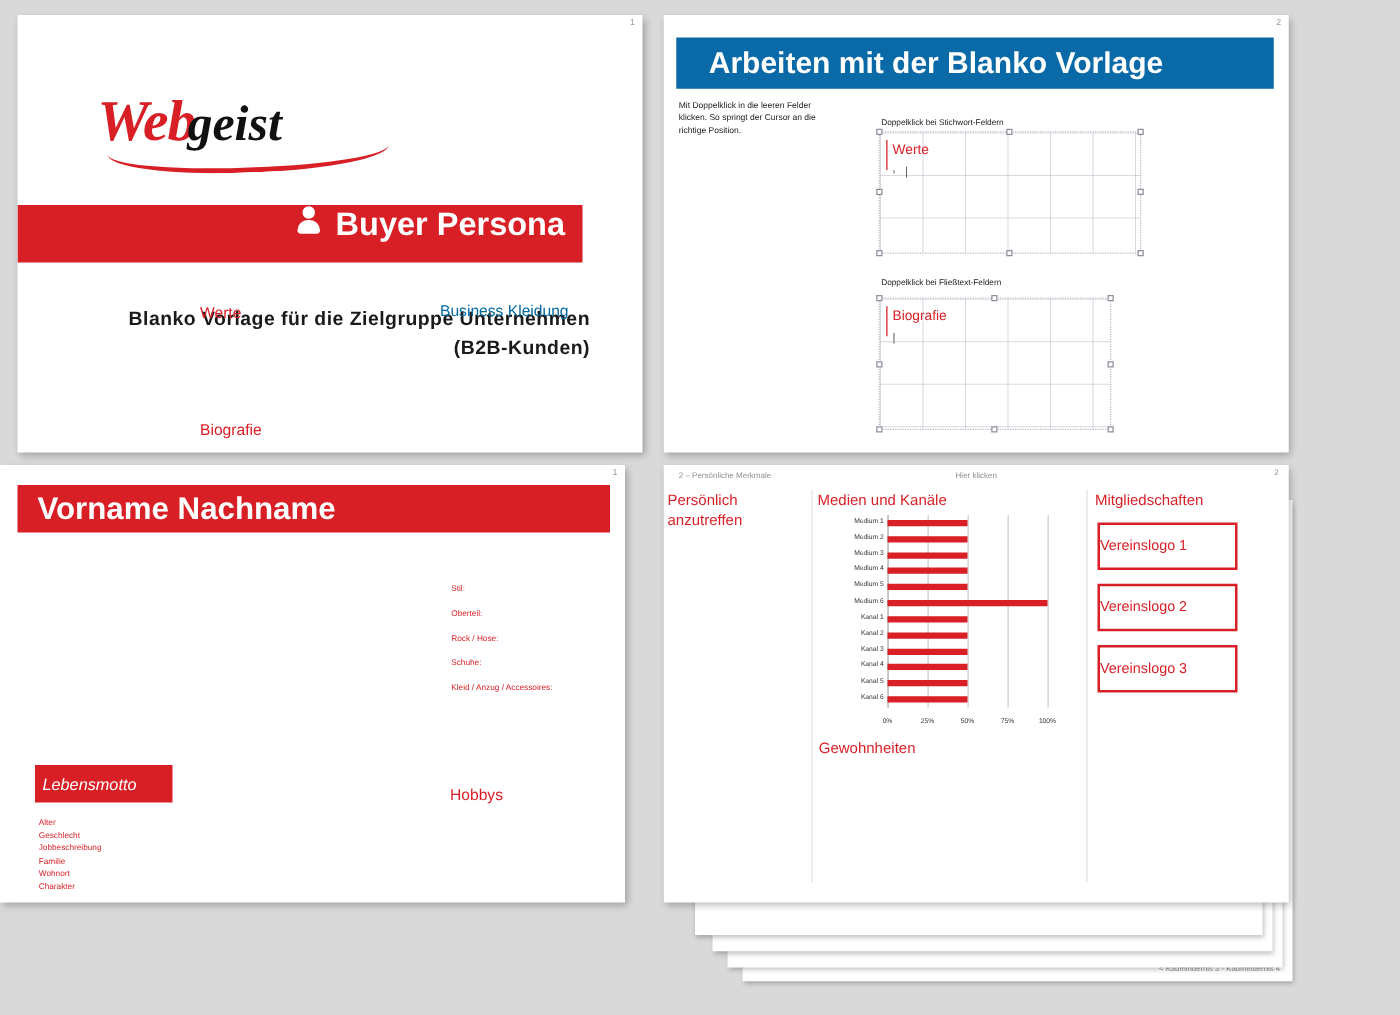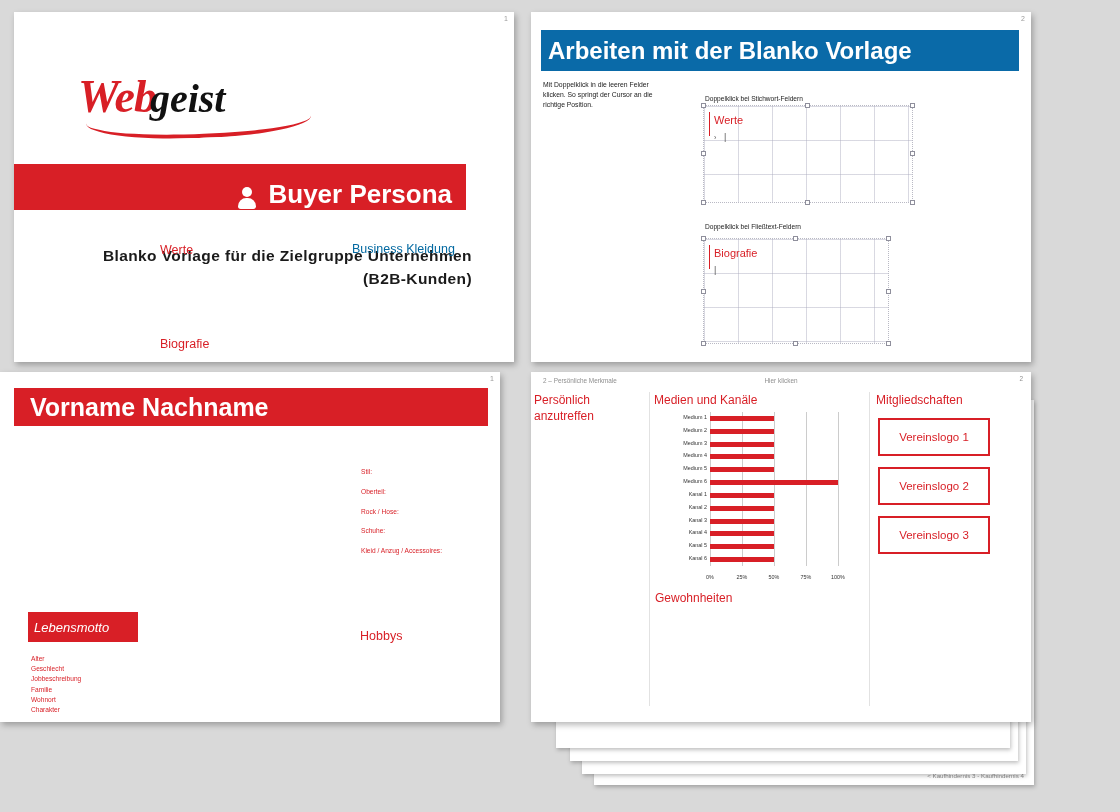"Arbeiten mit der Blanko Vorlage" .blue-head { padding-left: 7px -> 26px }
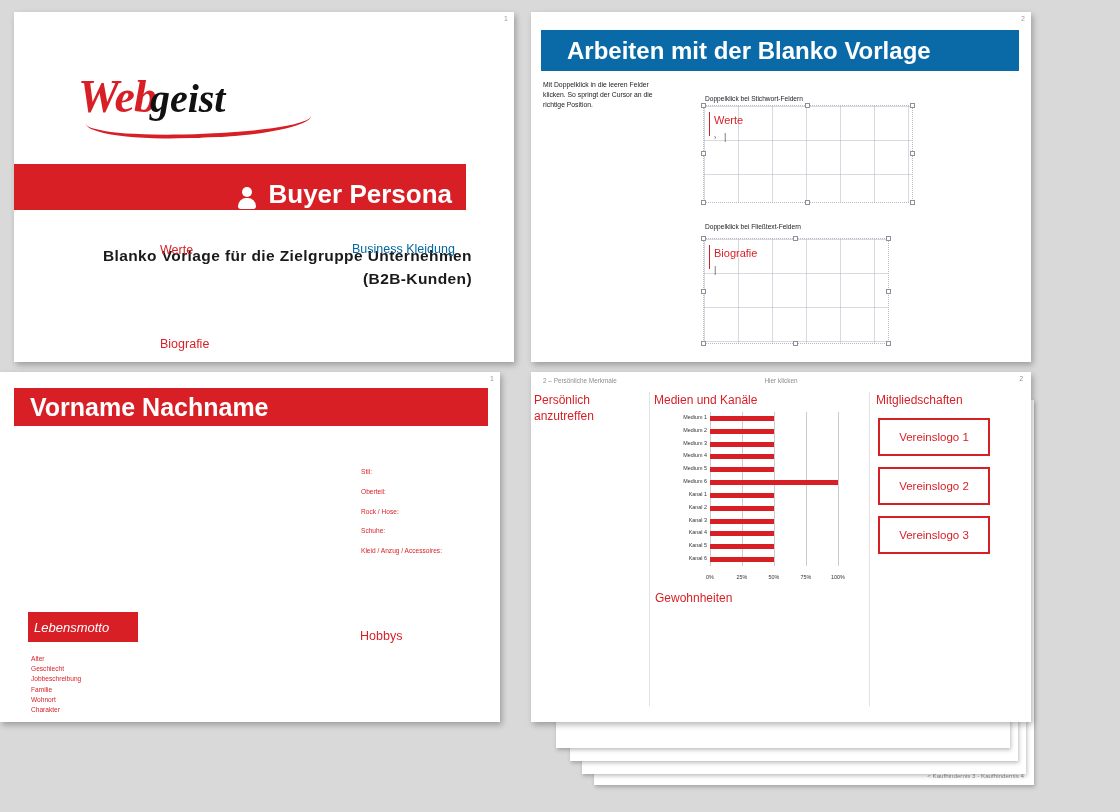"Buyer Persona" .redbar { align-items: flex-end -> flex-start }
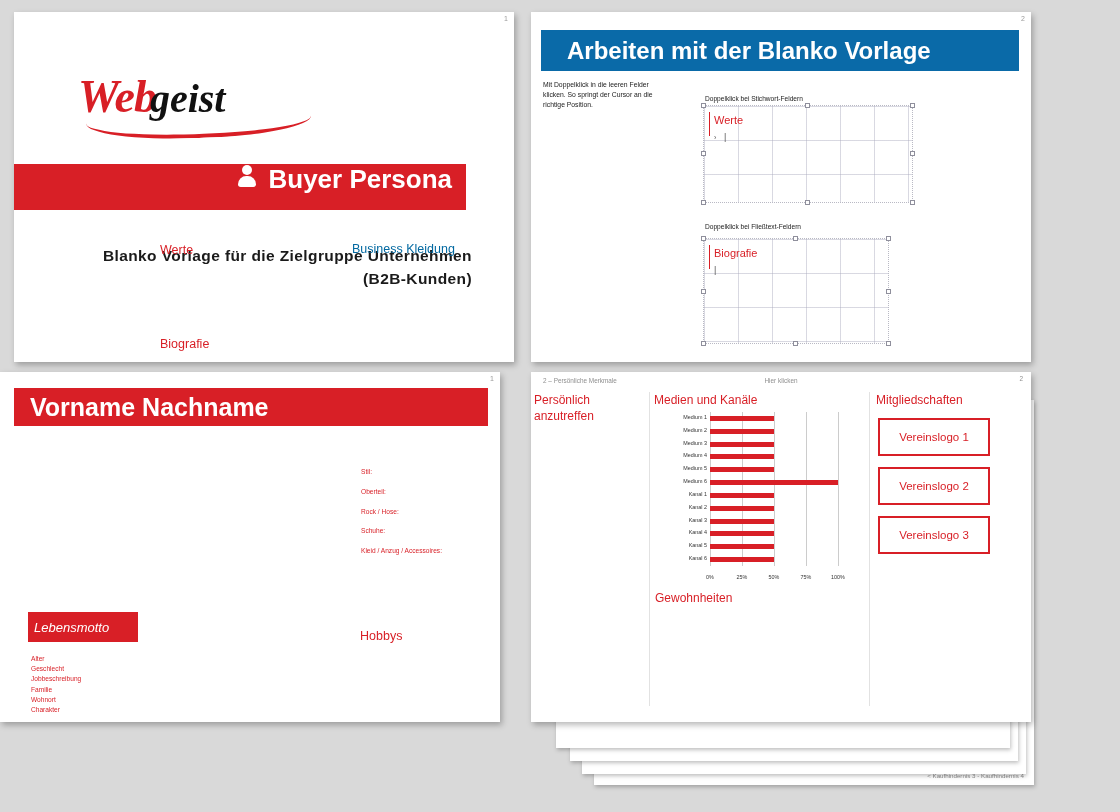"Vereinslogo 1" .club-box { justify-content: center -> flex-start }
